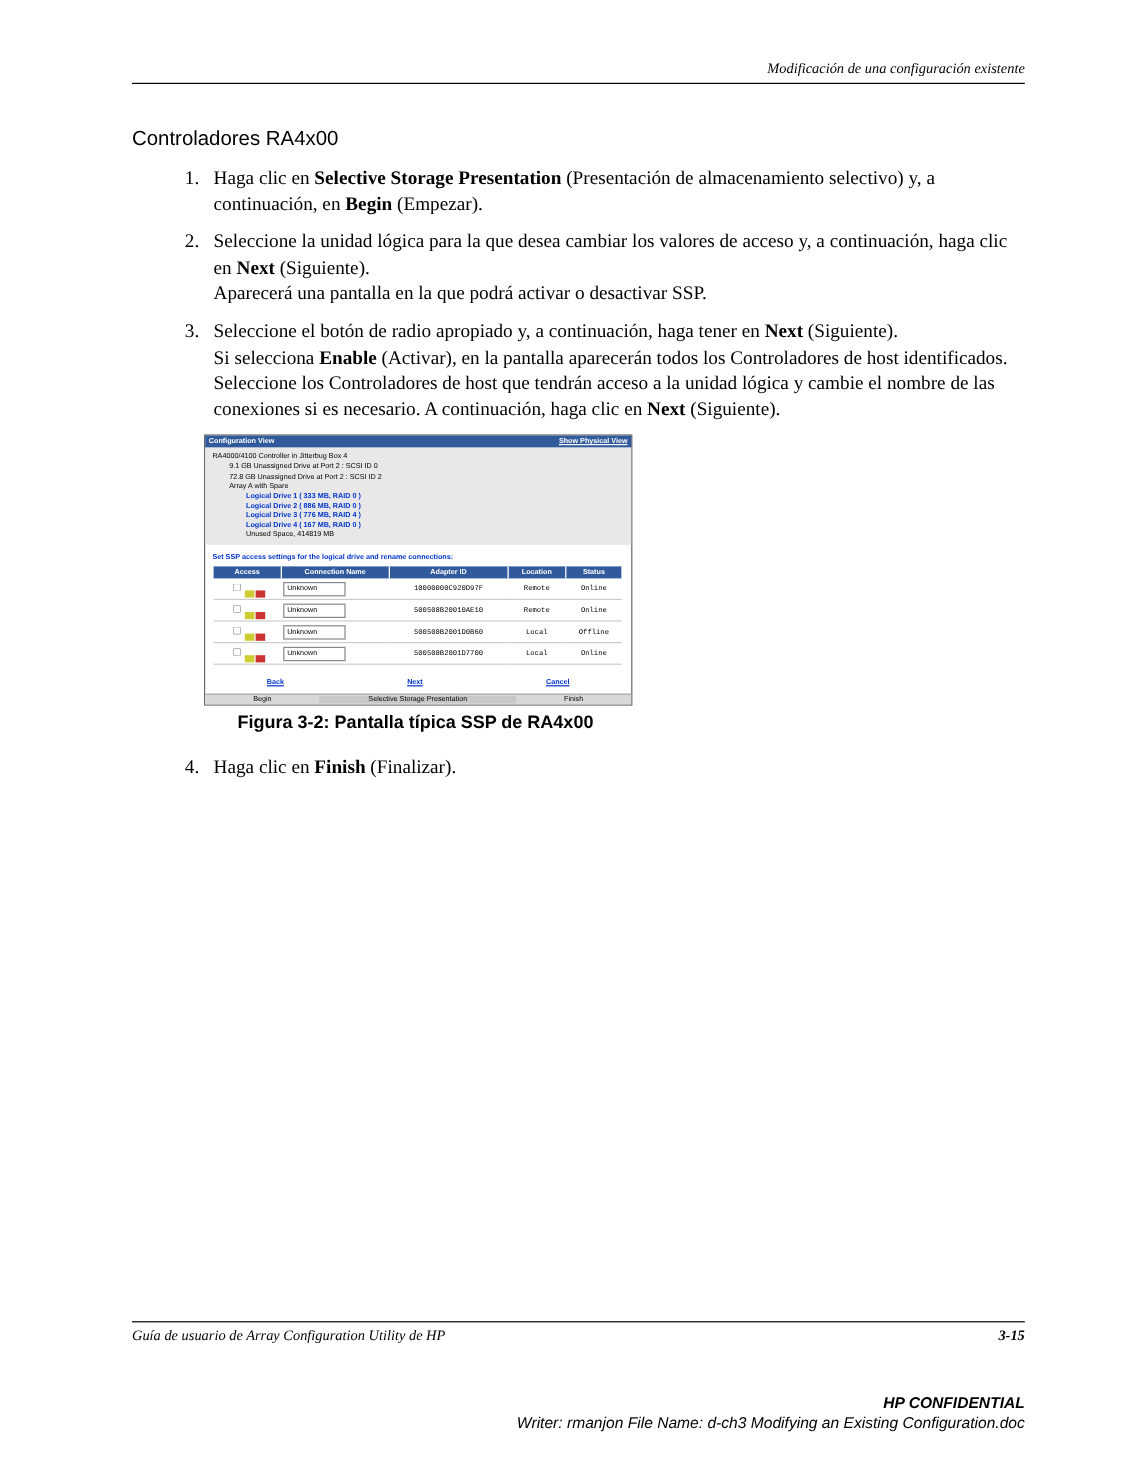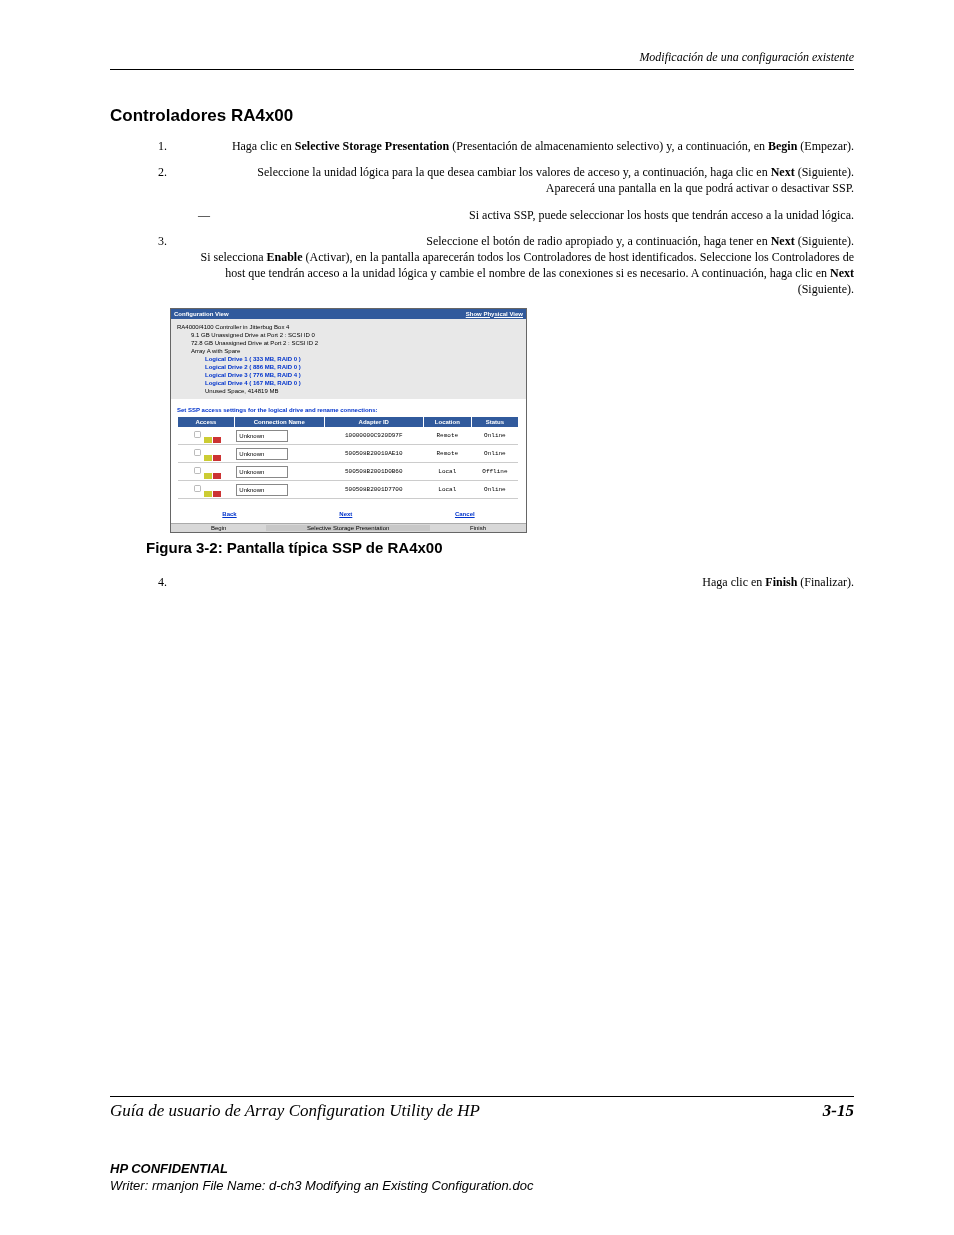"Controladores RA4x00" .section-title { font-weight: bold -> normal }
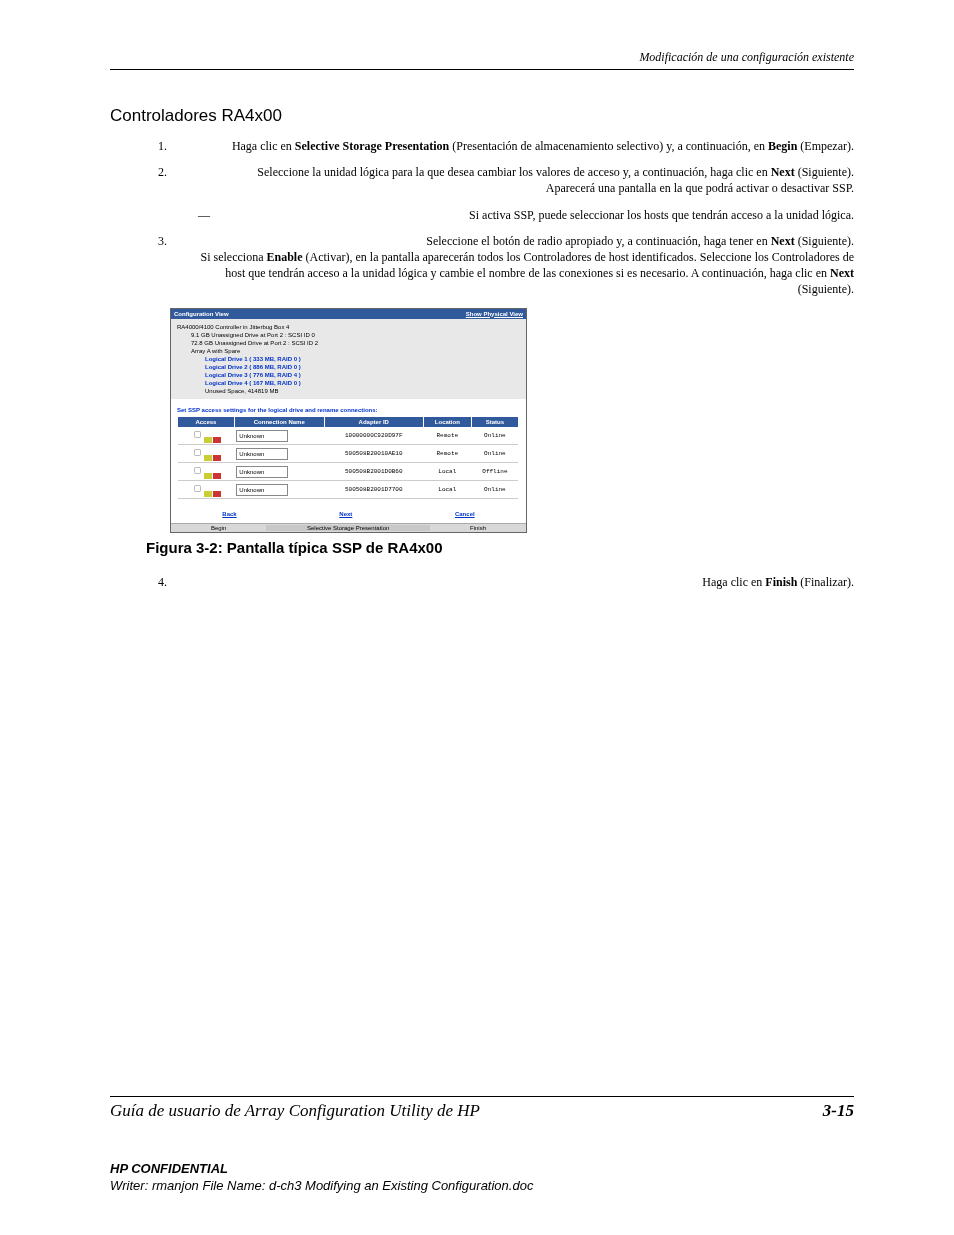"Haga clic en Selective Storage" ol.steps { font-size: 12px -> 16px; text-align: right -> none }
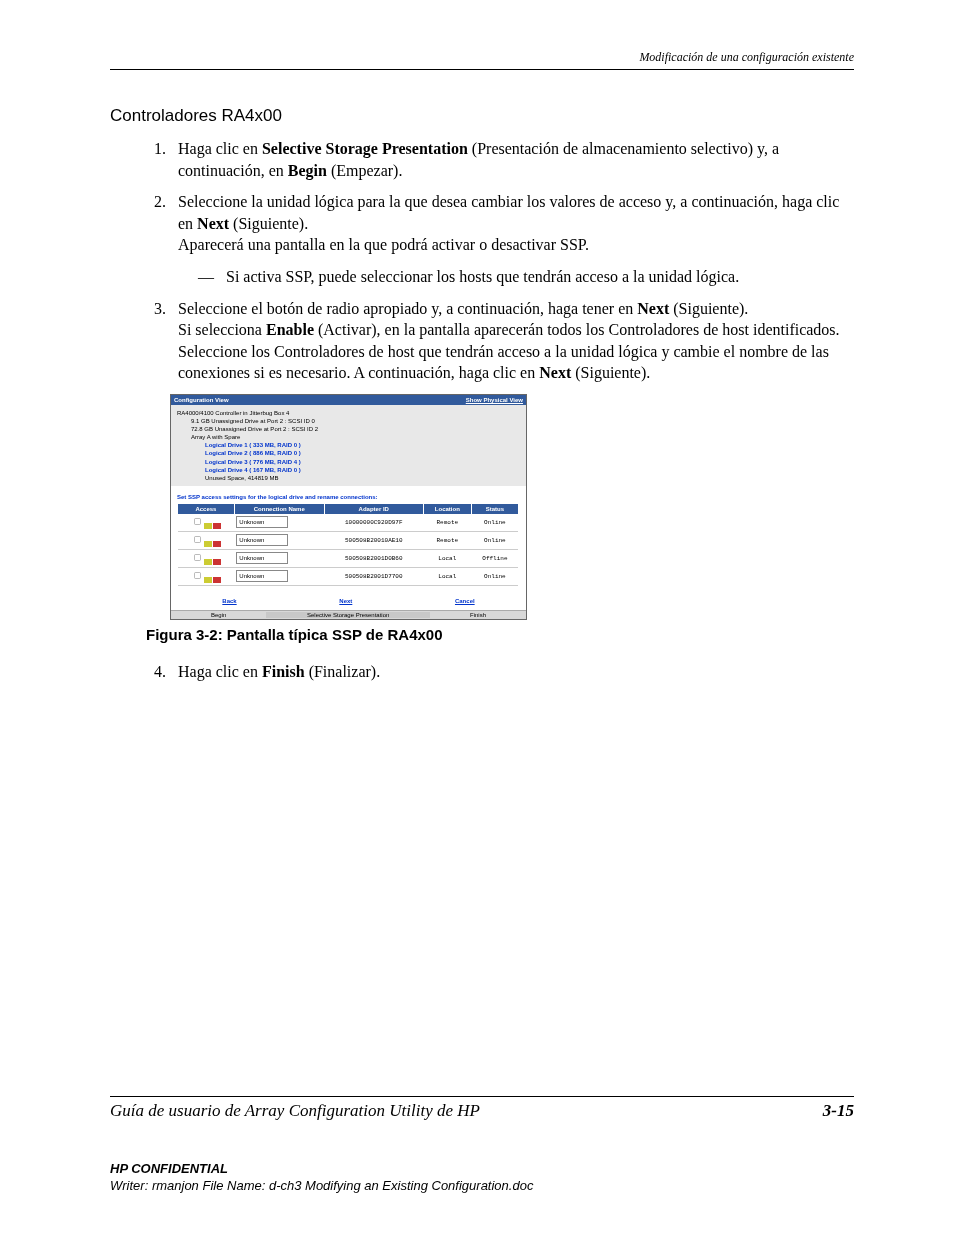"Si activa SSP, puede seleccionar" li { html: <li>Si activa SSP, puede seleccionar los hosts que tendrán acceso a la unidad lógica.</li> -> none }
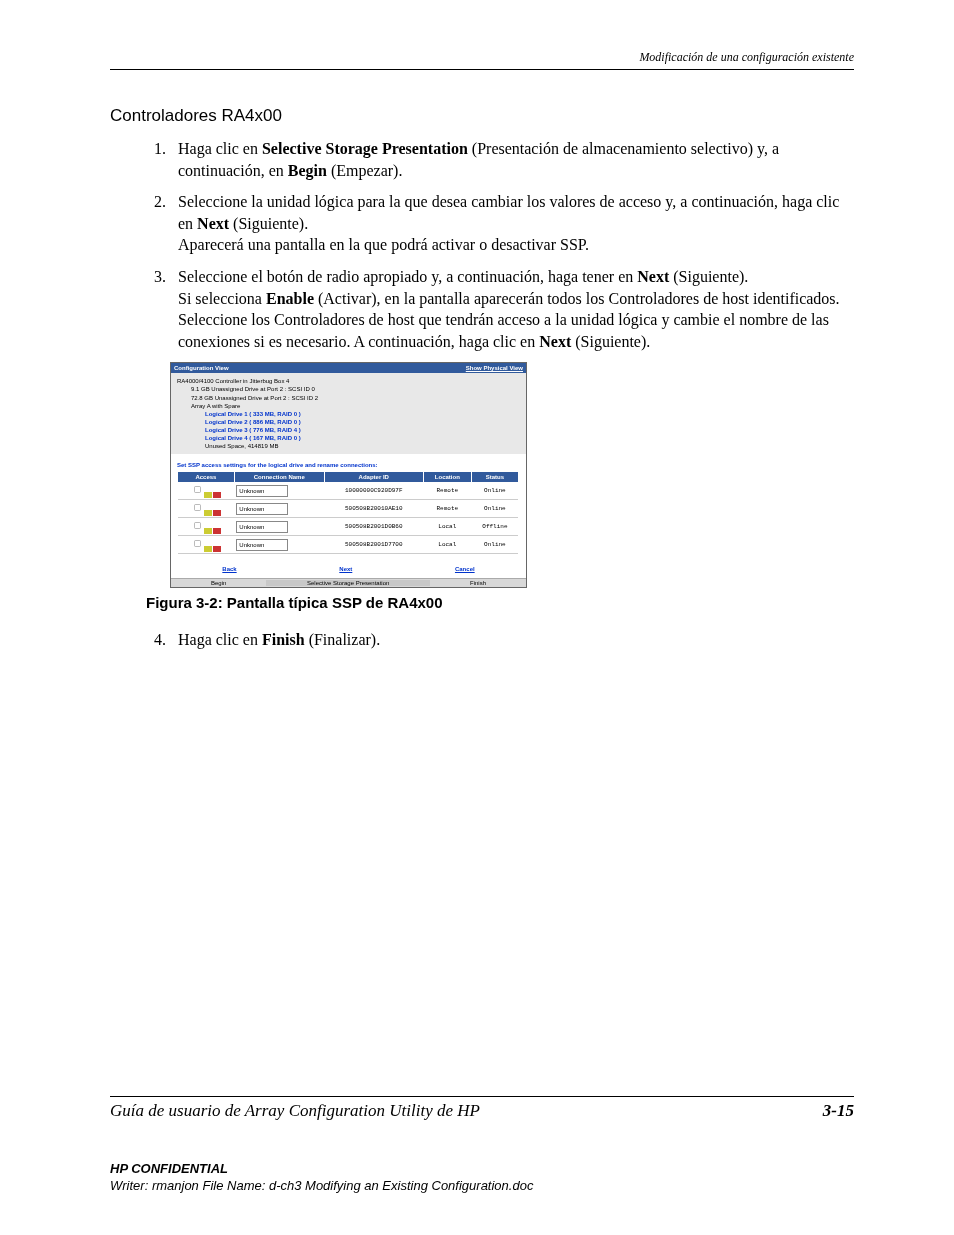"Figura 3-2: Pantalla típica SSP" .figcap { margin-left: 36px -> 88px }
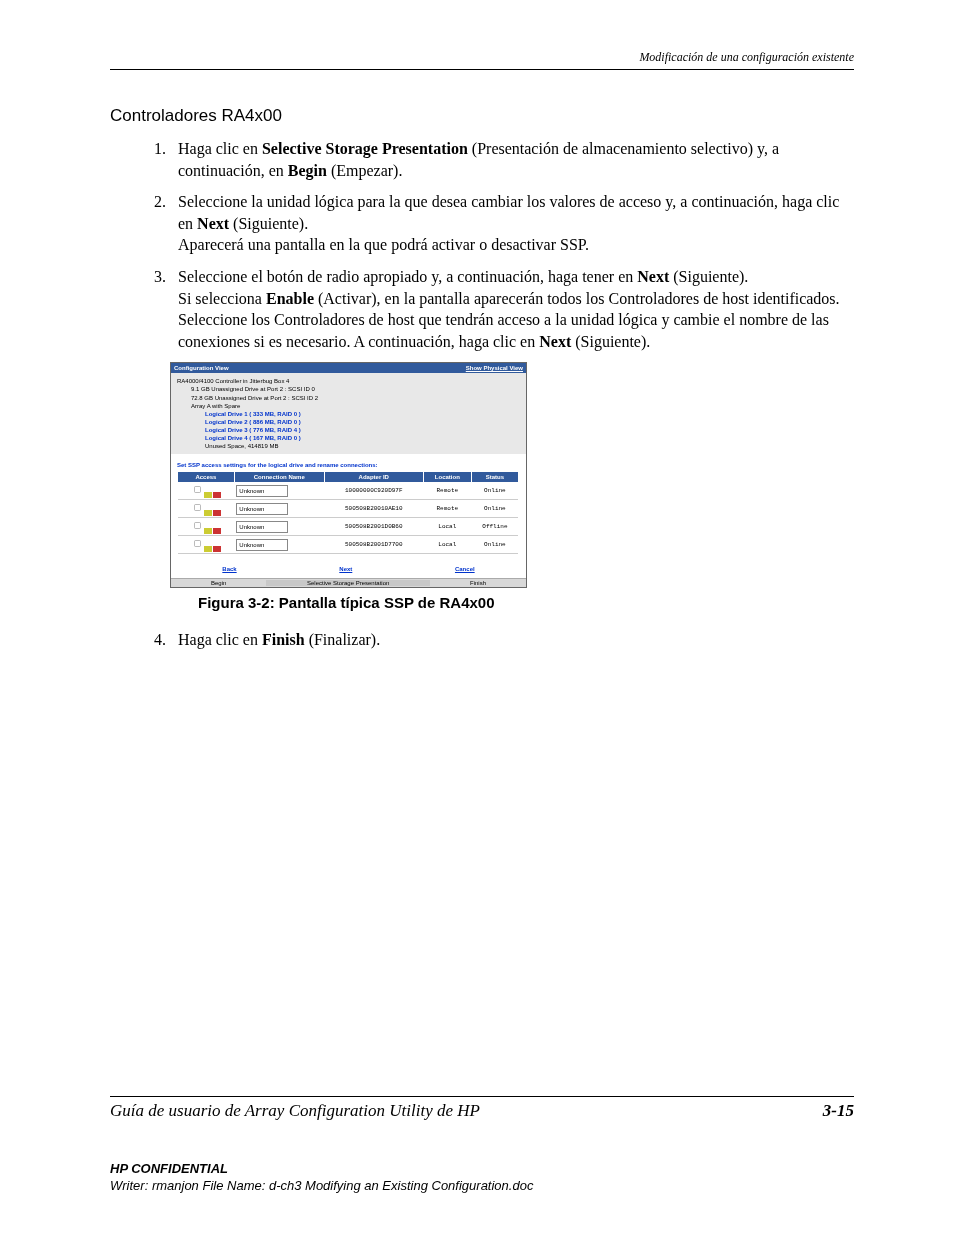"Guía de usuario de Array" .footer-rule { font-size: 17px -> 12px }
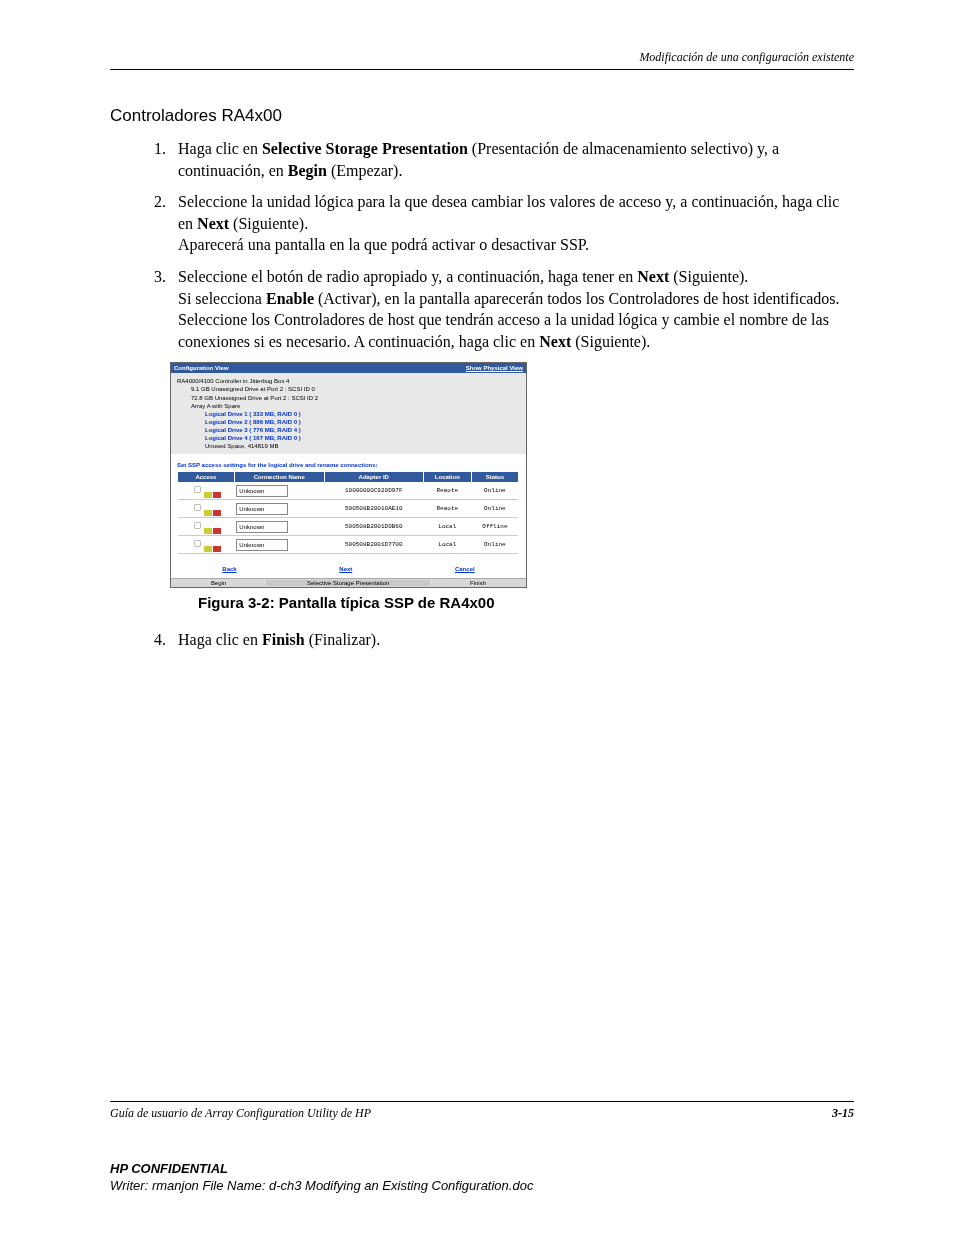"HP CONFIDENTIAL" .confidential { text-align: left -> right }
